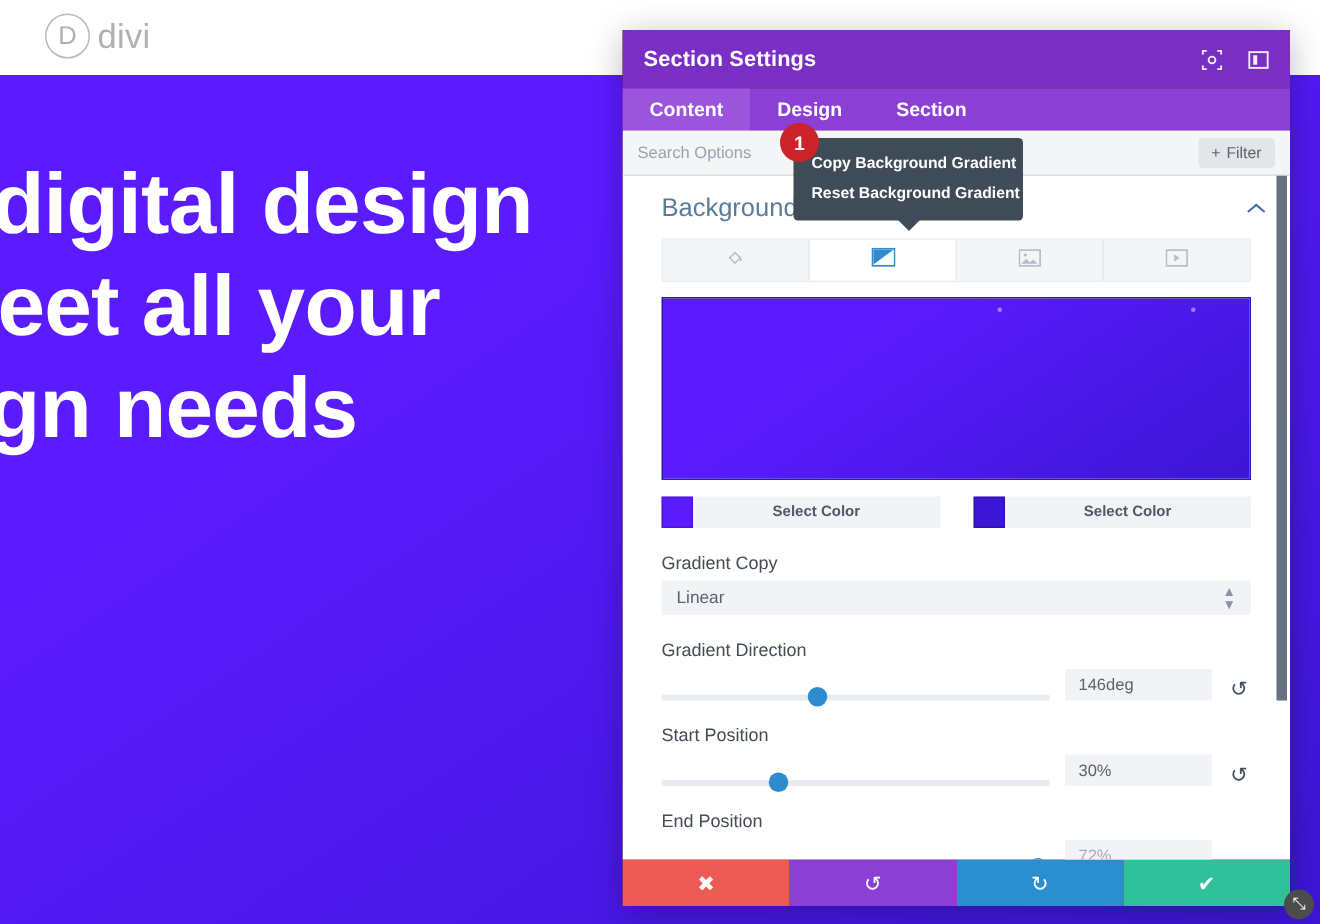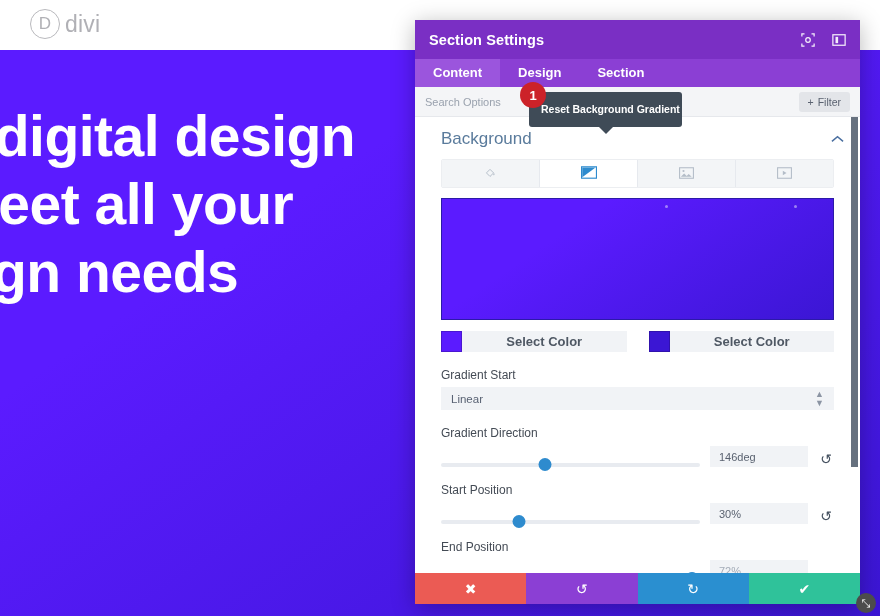"Copy Background Gradient" div.item { html: none -> <div>Copy Background Gradient</div> }
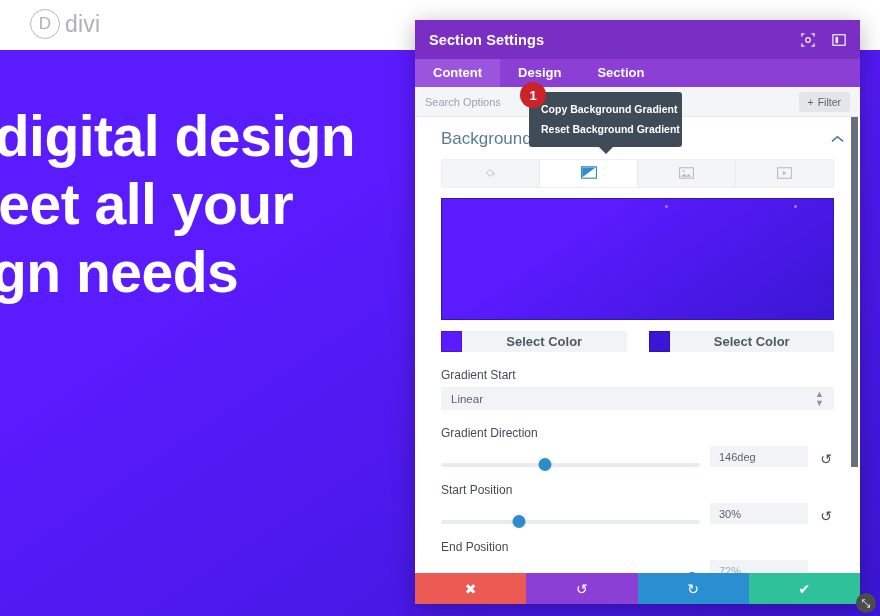"Select Color" .swatch-btn { font-size: 13px -> 10px }
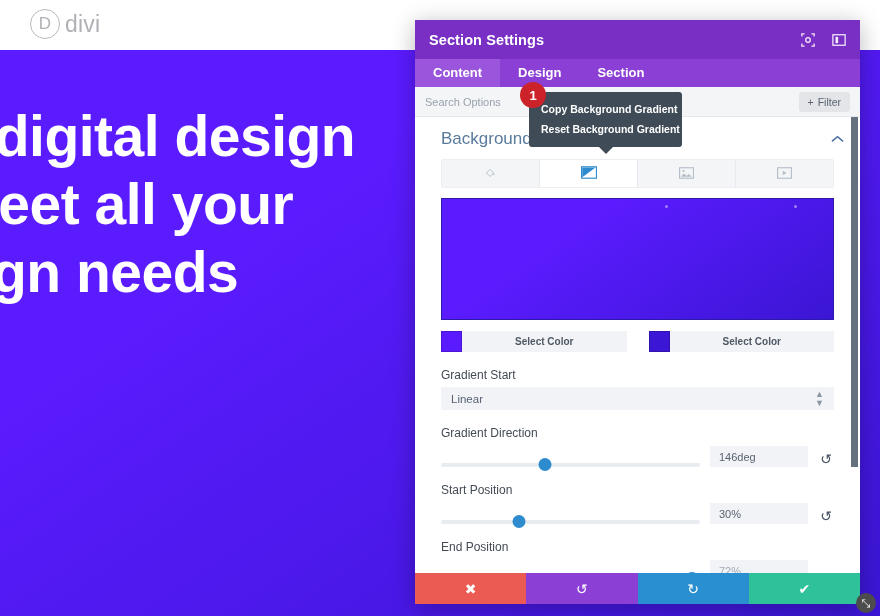"Gradient Start" div.field-label { text: Start -> Copy }
